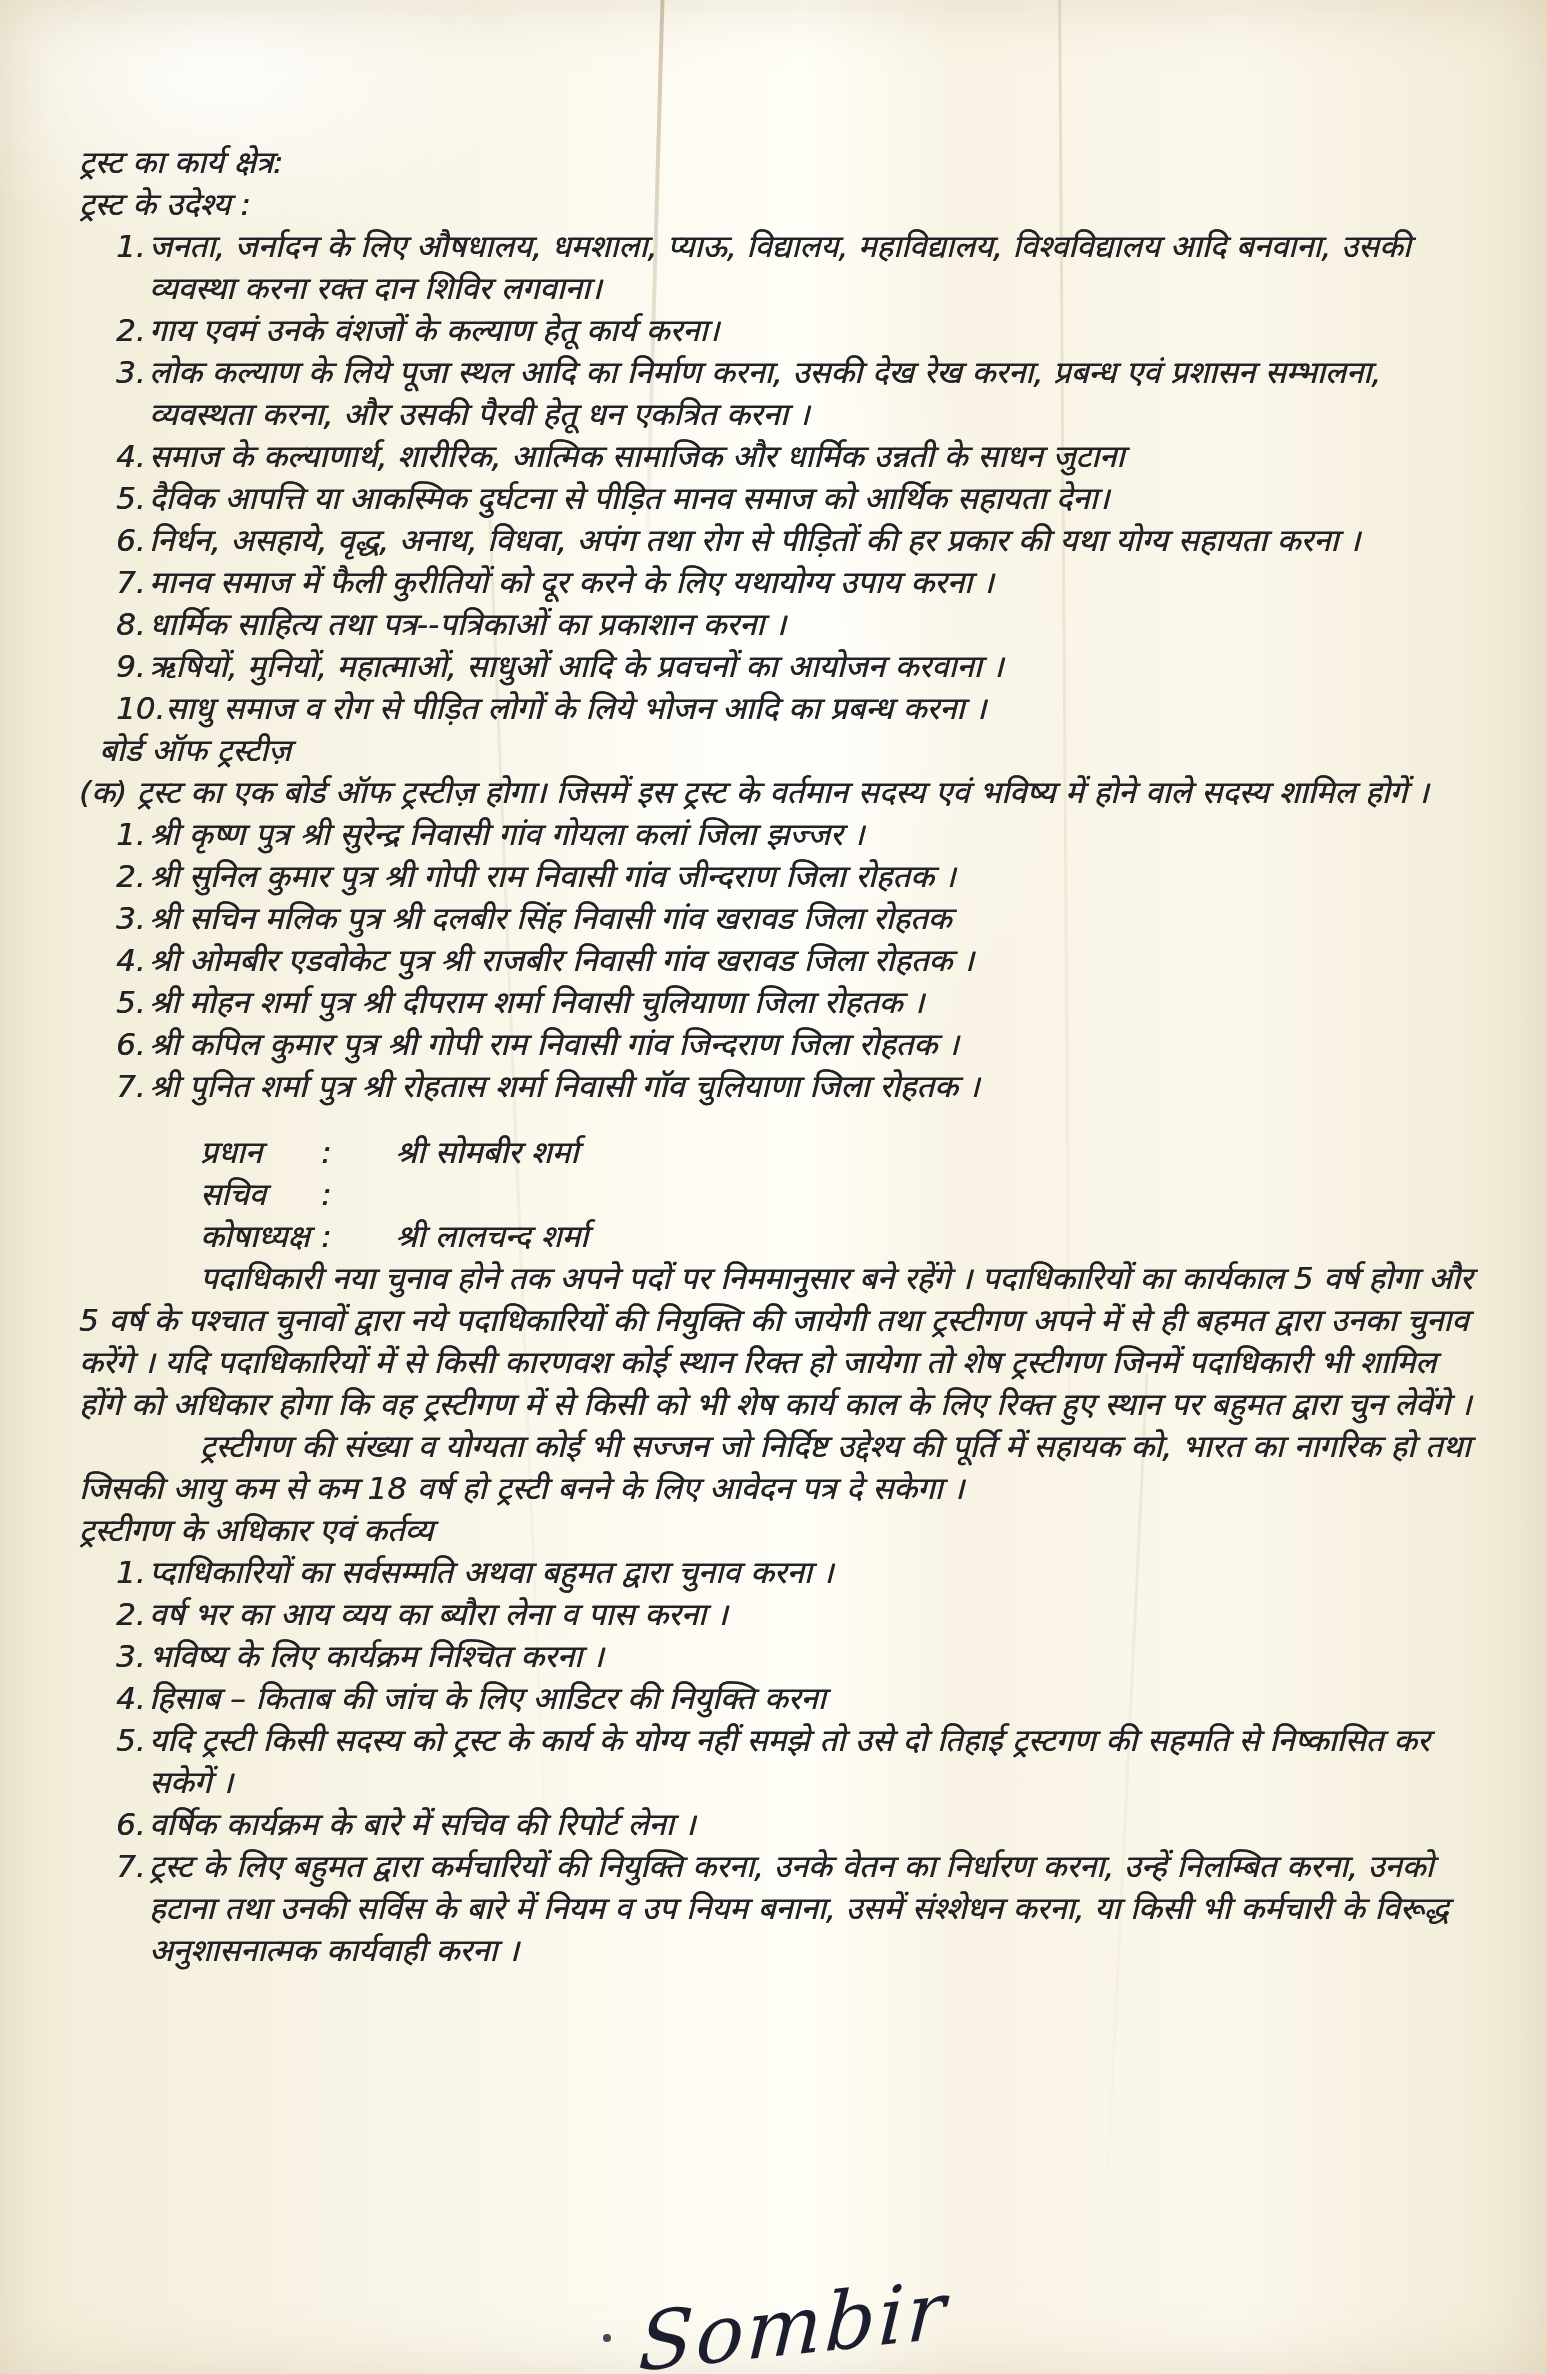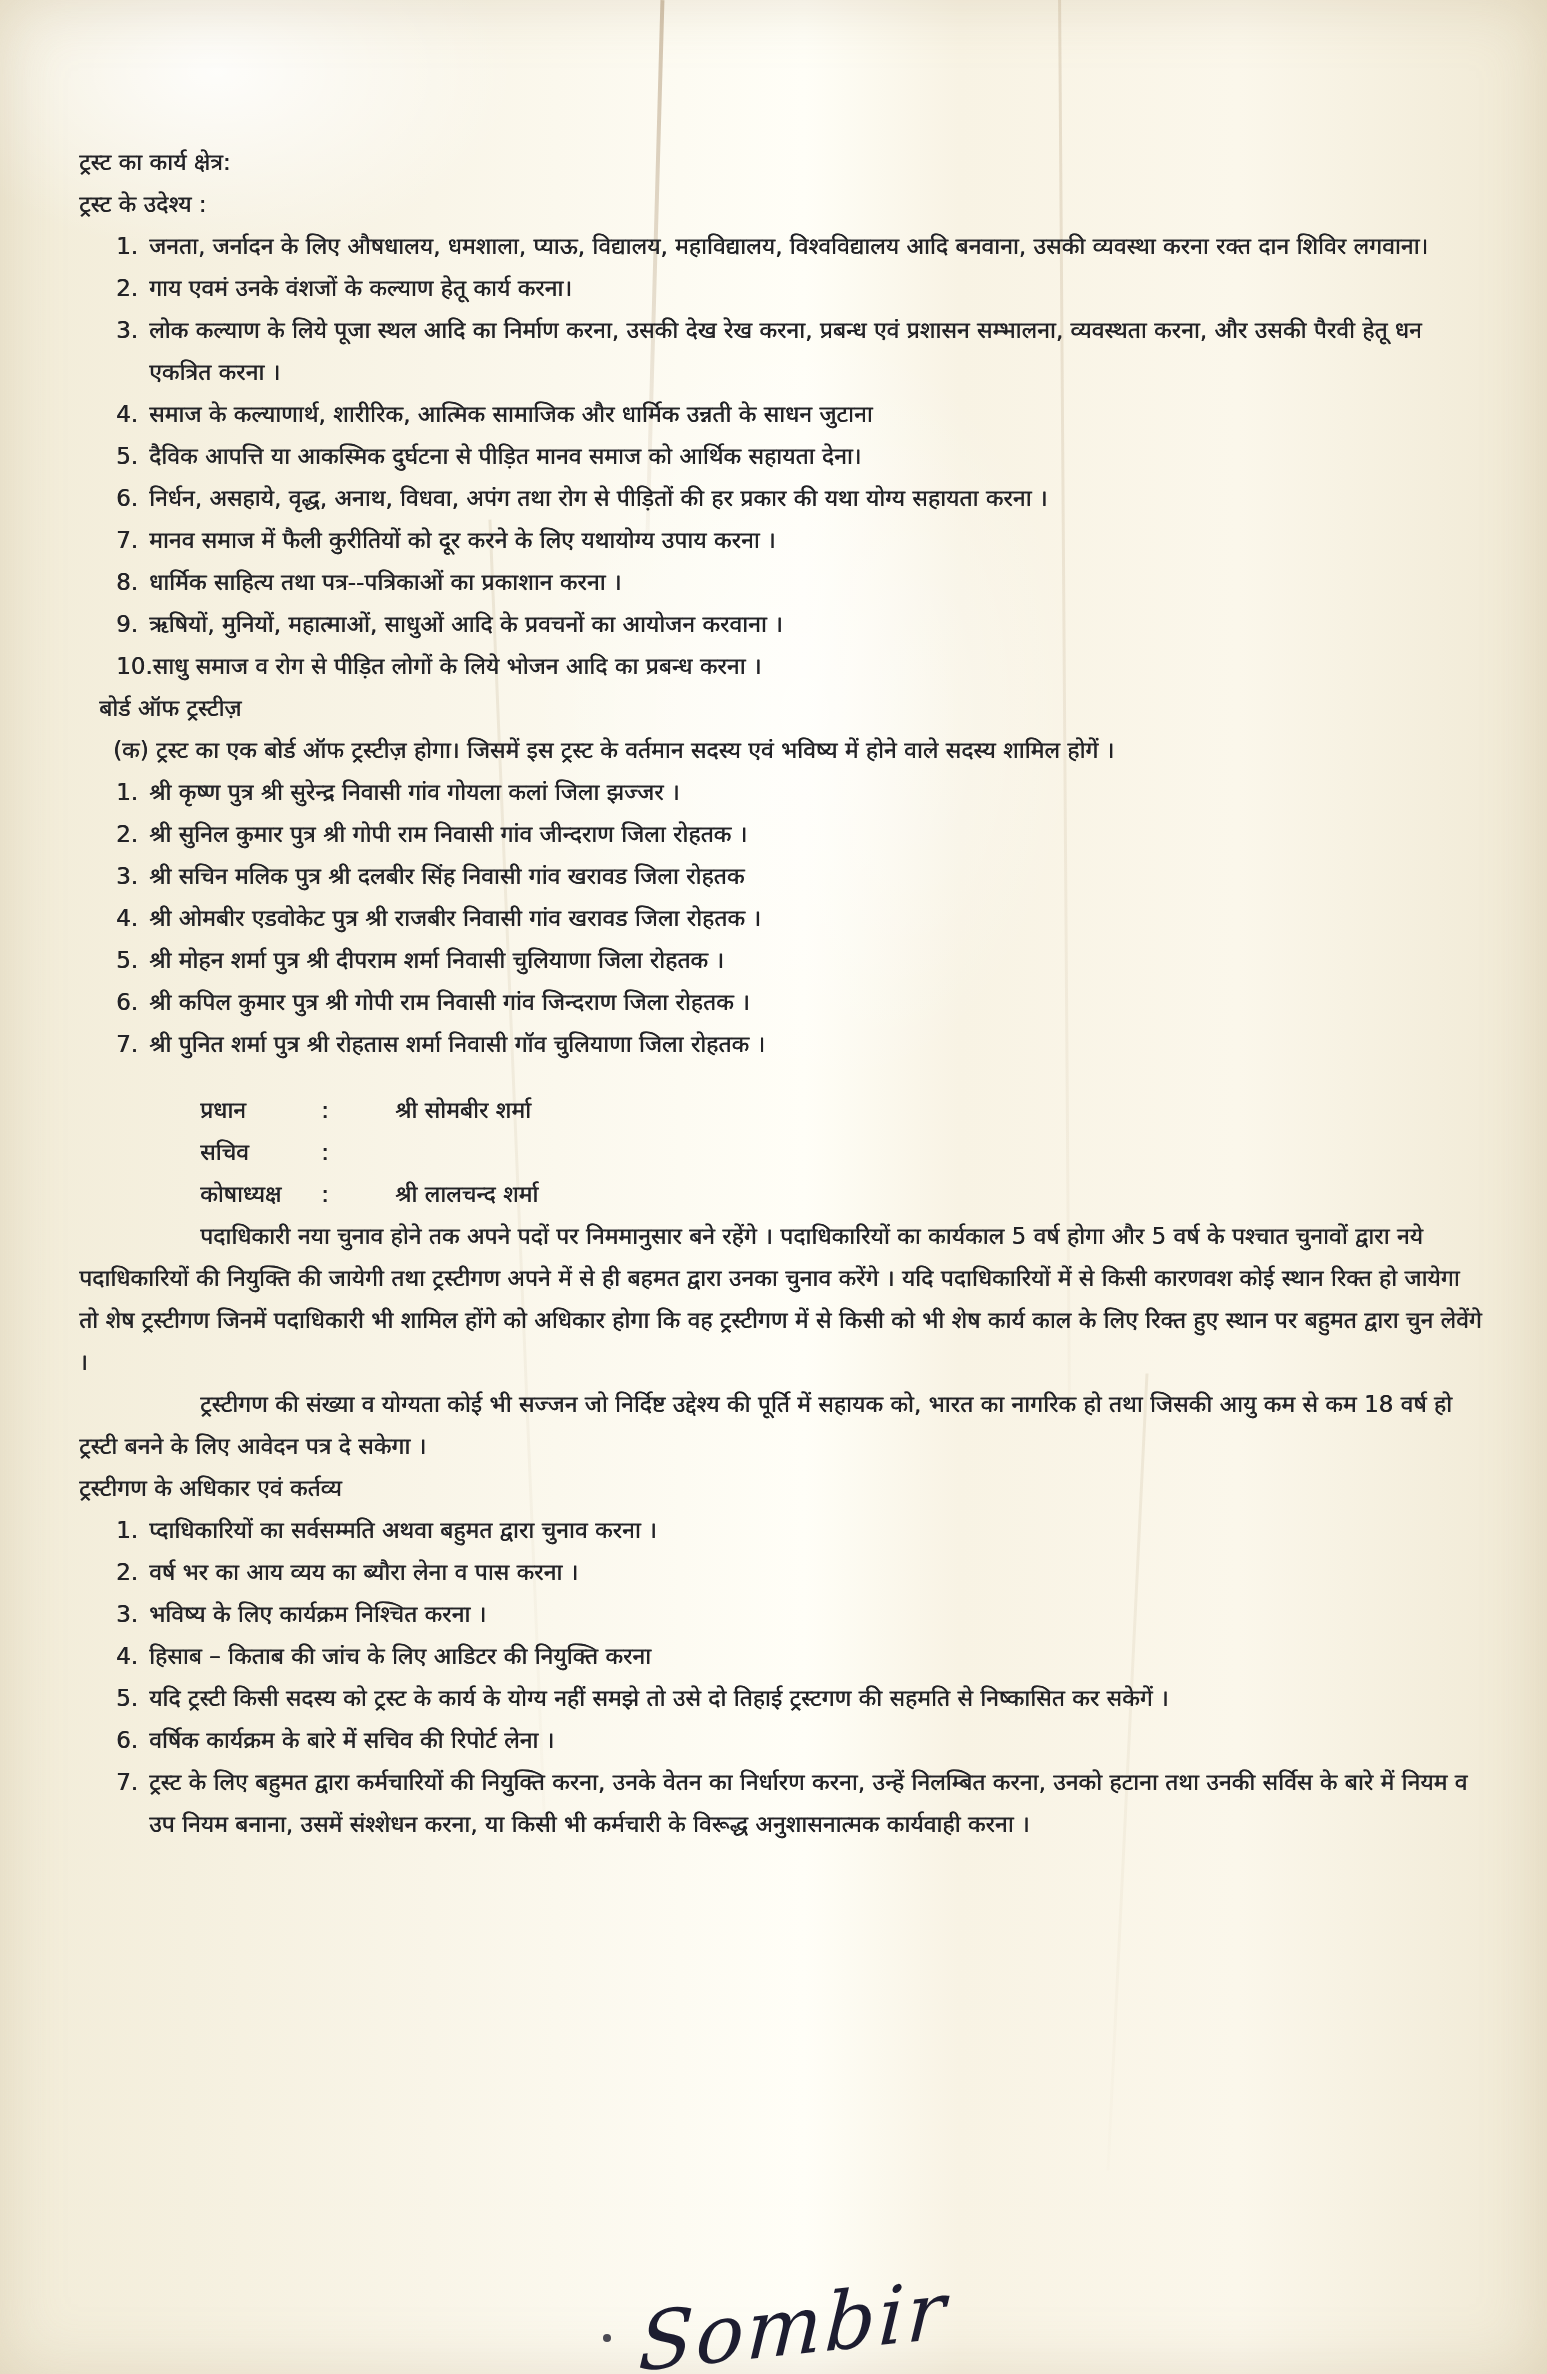"ट्रस्ट का कार्य क्षेत्र:" .content { font-size: 23px -> 31px; font-style: none -> italic }
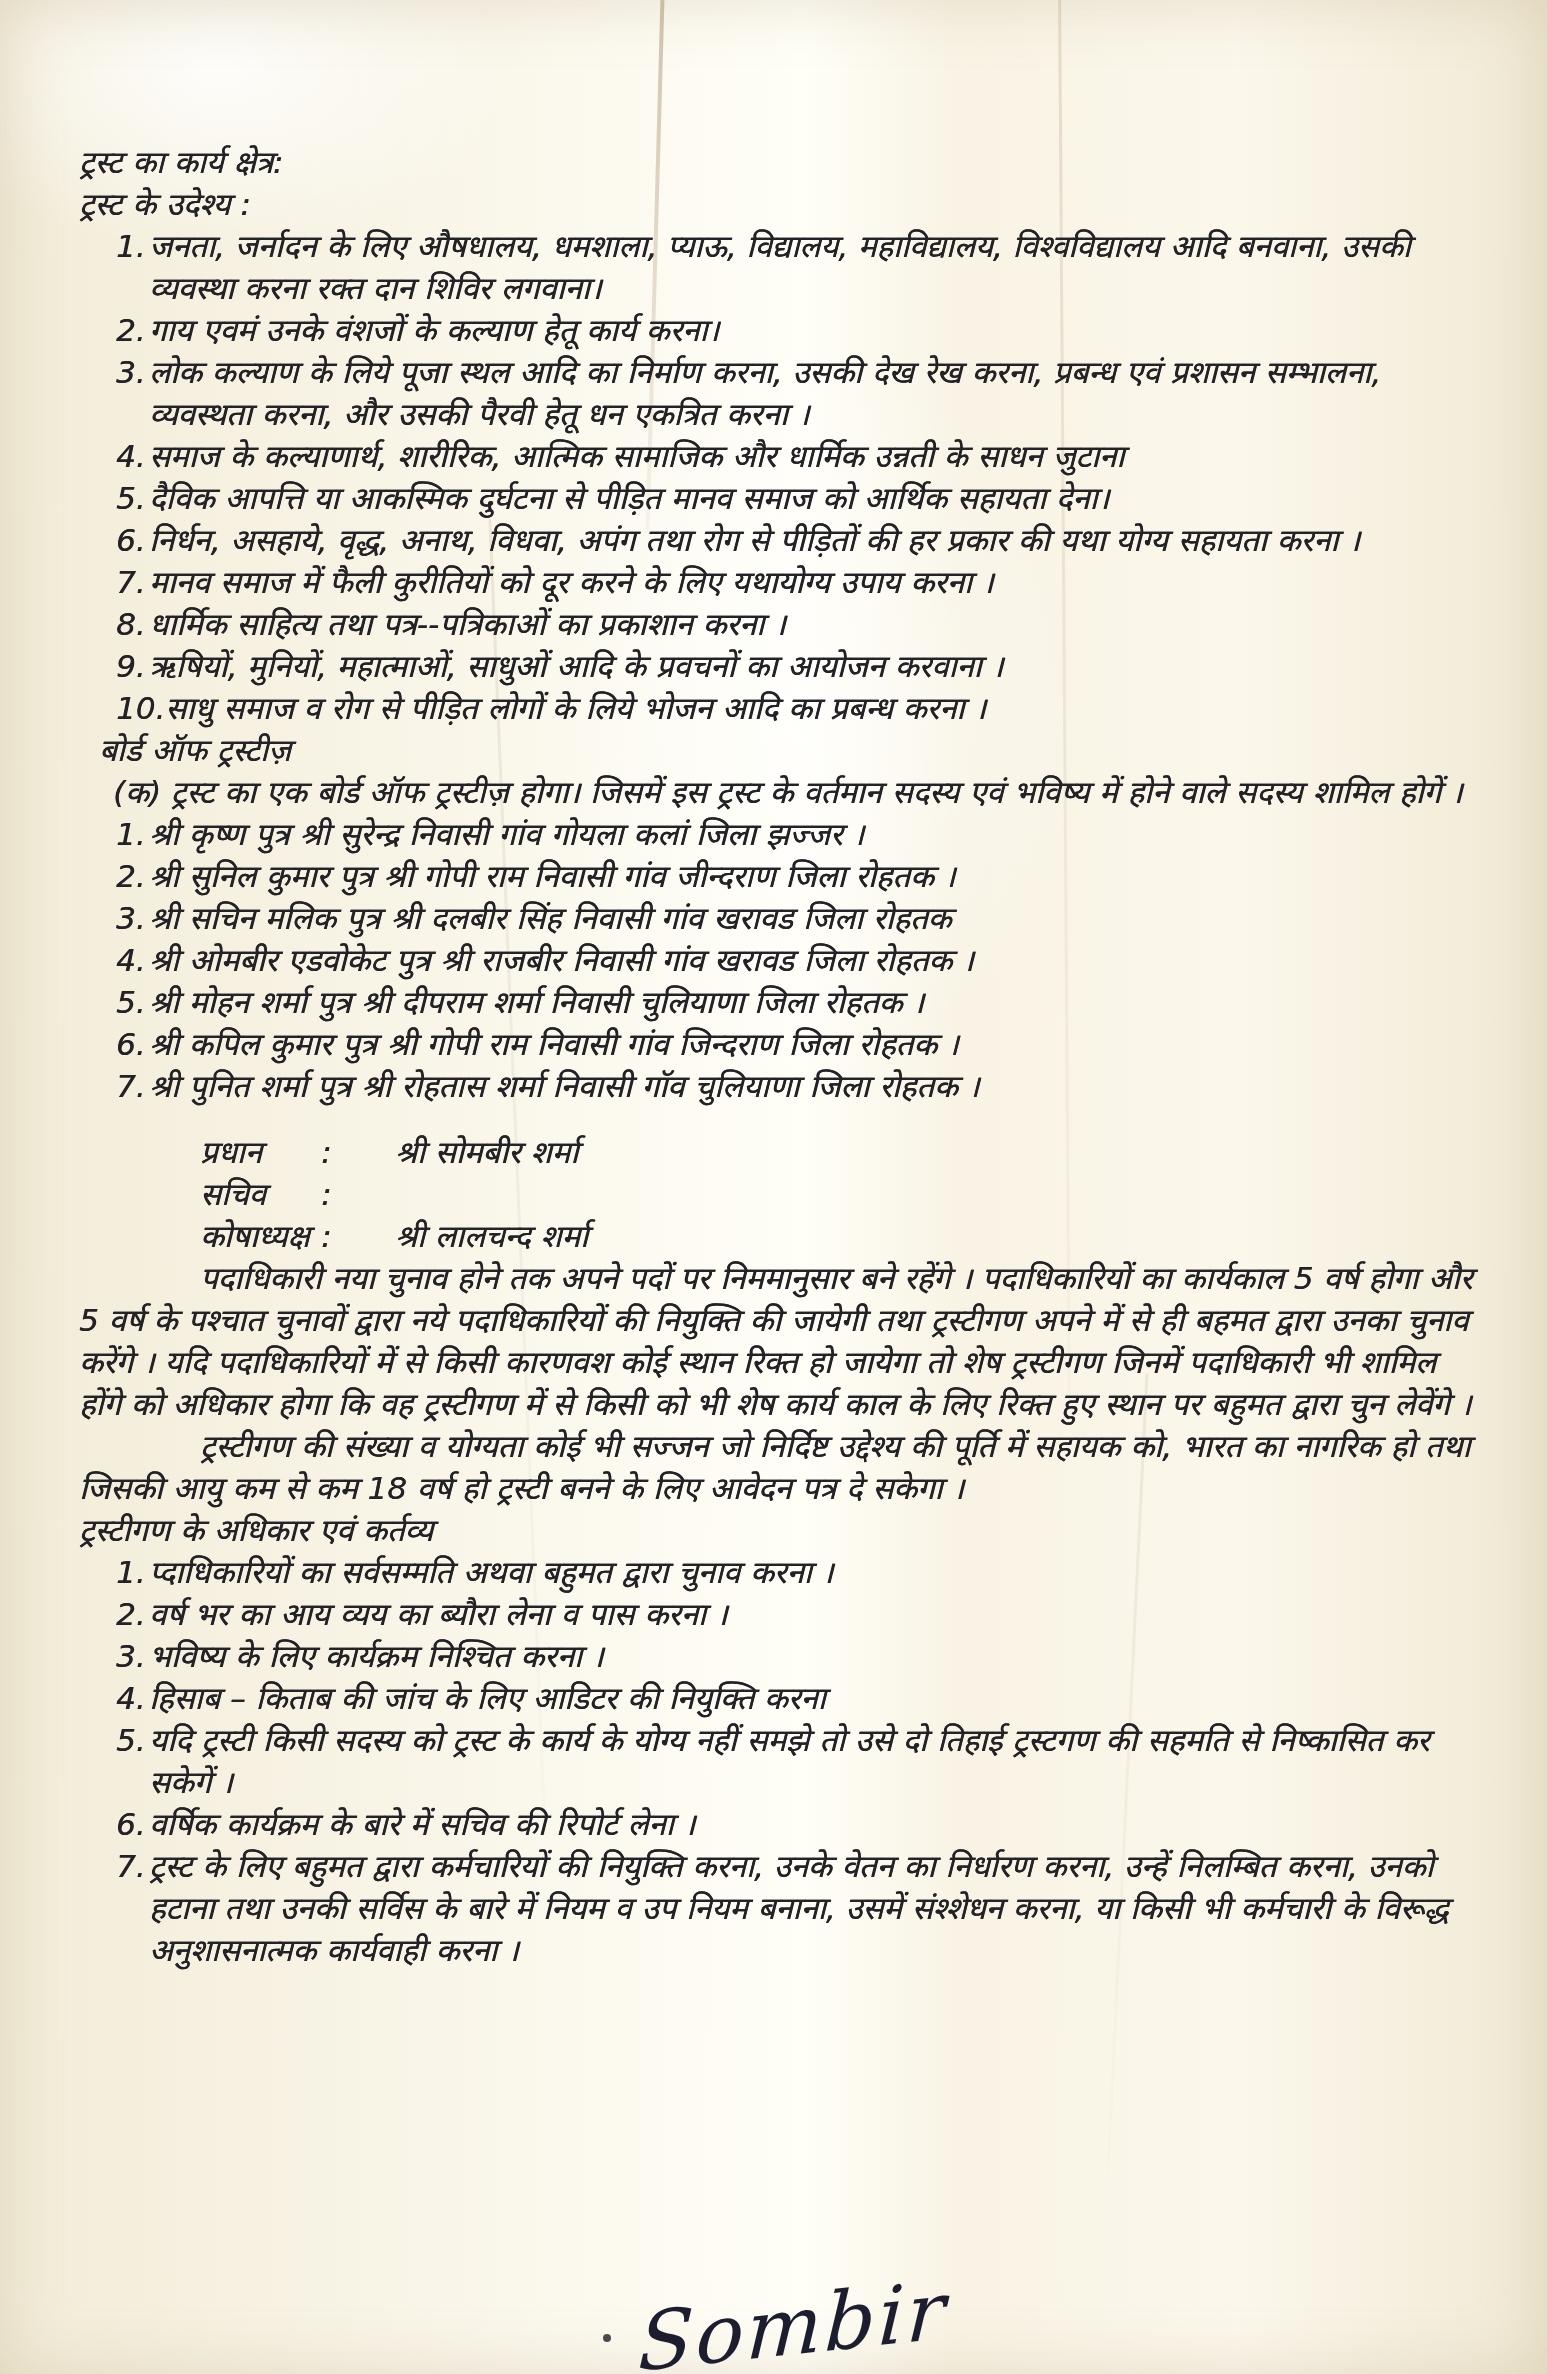"(क) ट्रस्ट का एक बोर्ड" .block { margin-left: 34px -> none }
